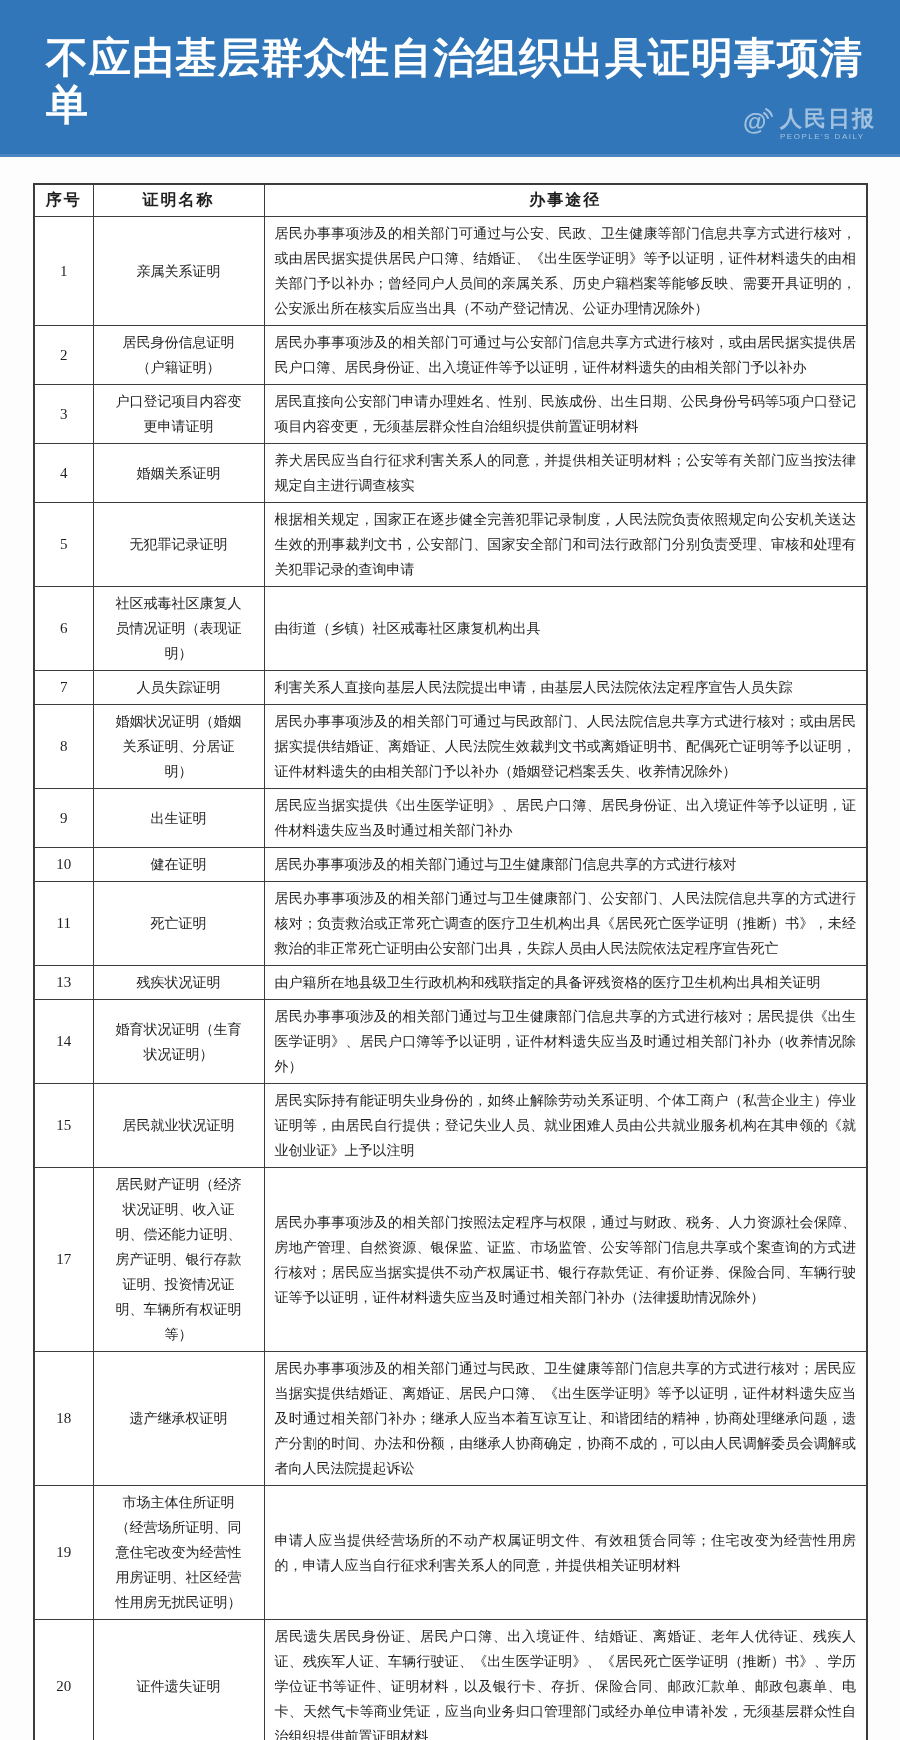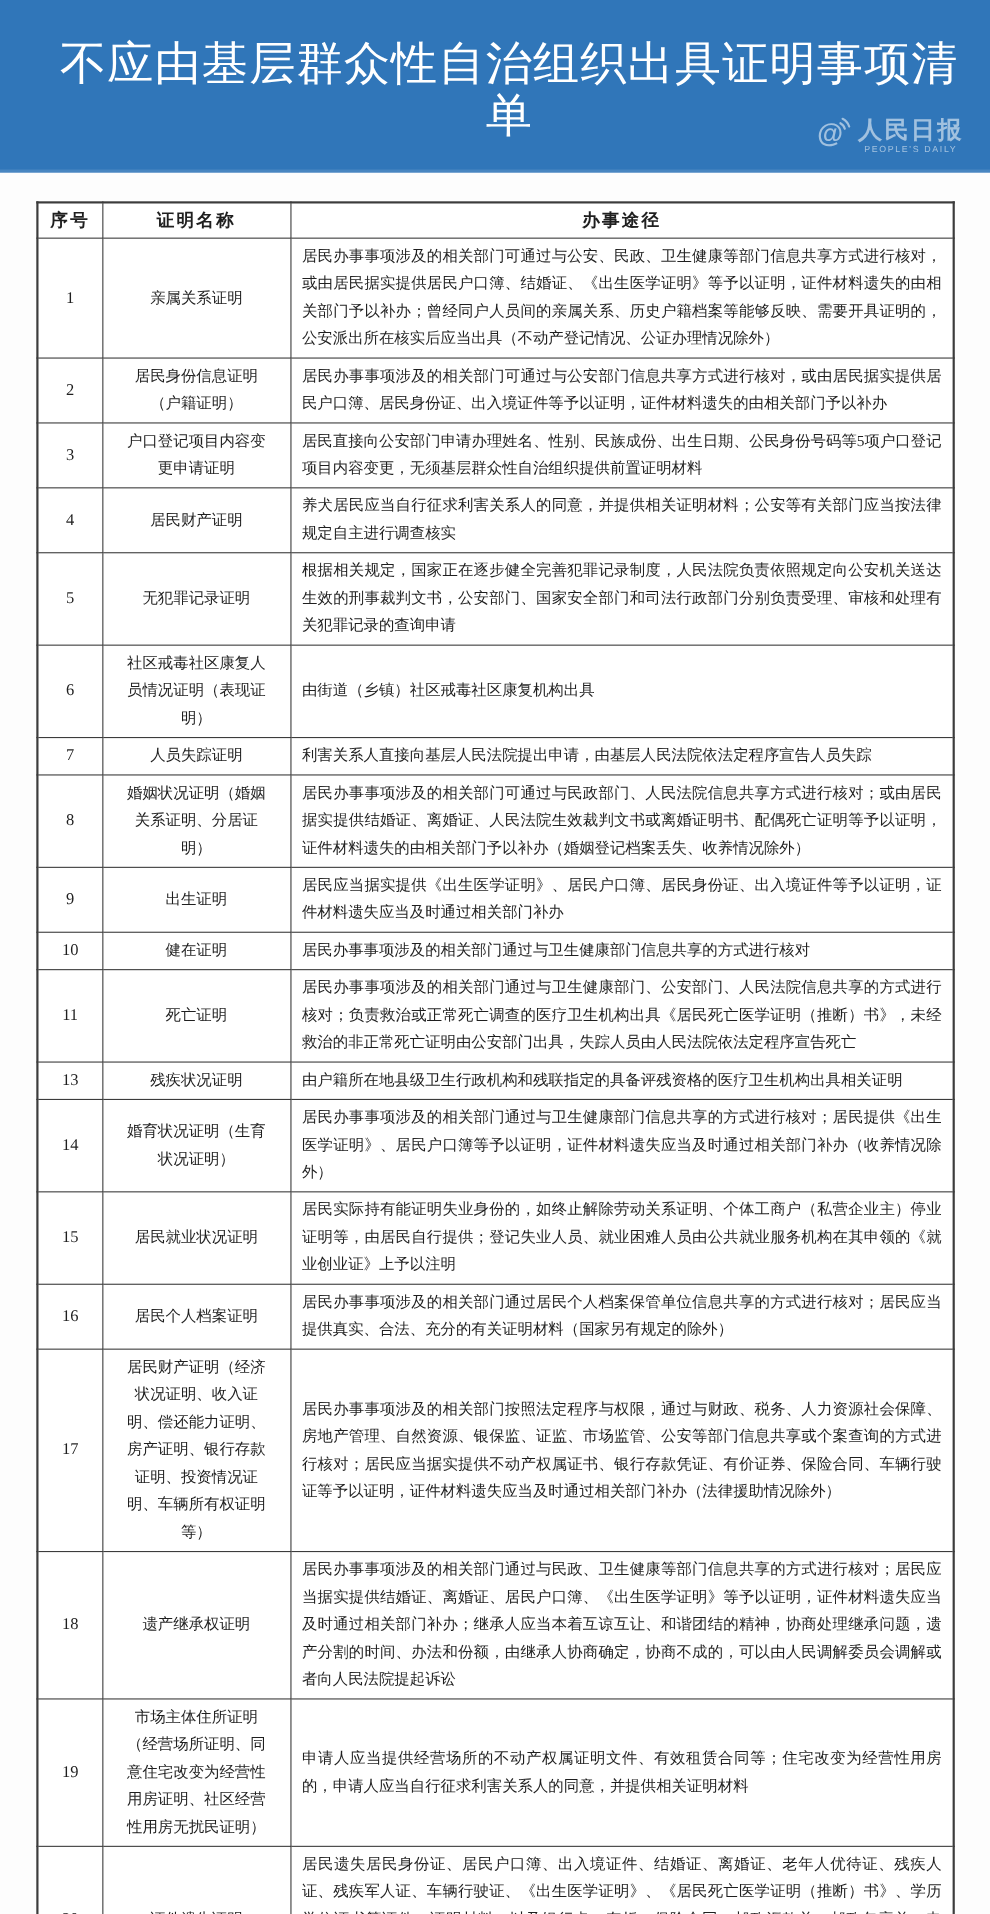"不应由基层群众性自治组织出具证明事项清单" .banner h1 { font-weight: 400 -> 700; text-align: center -> none }
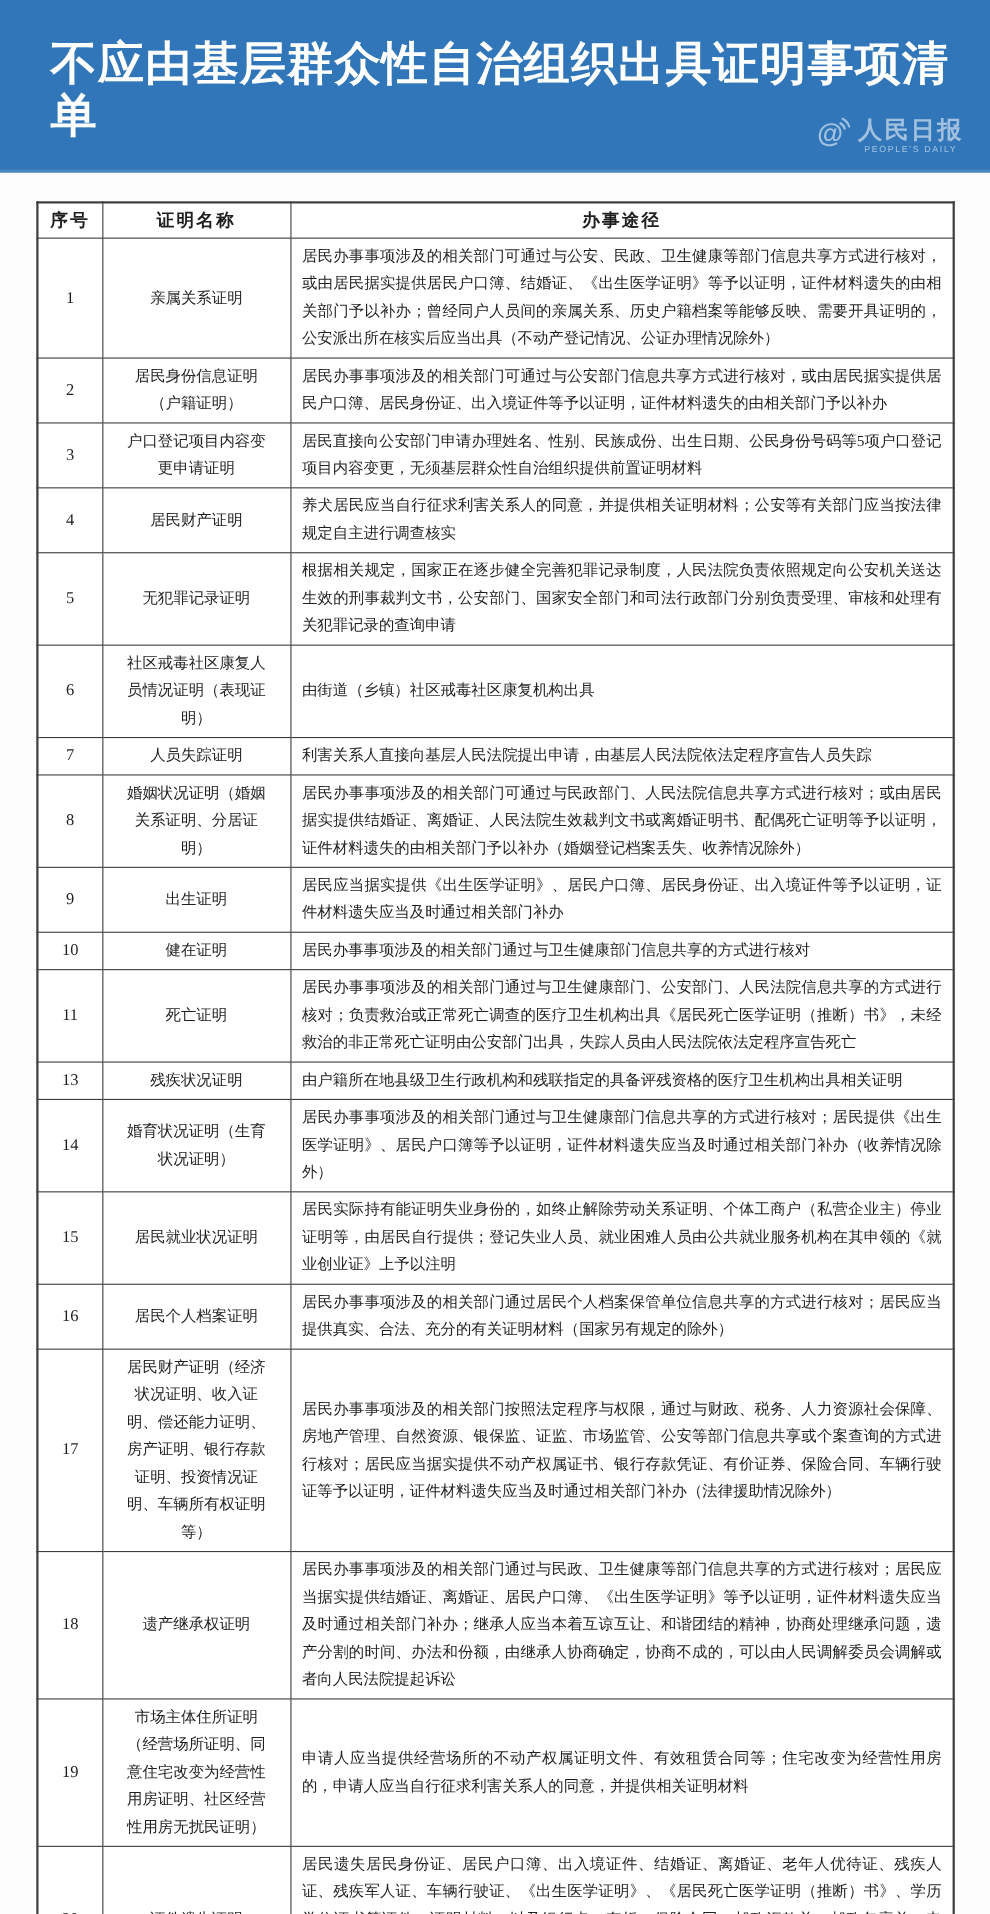"人民日报" .logo .logo-texts { text-align: center -> left }
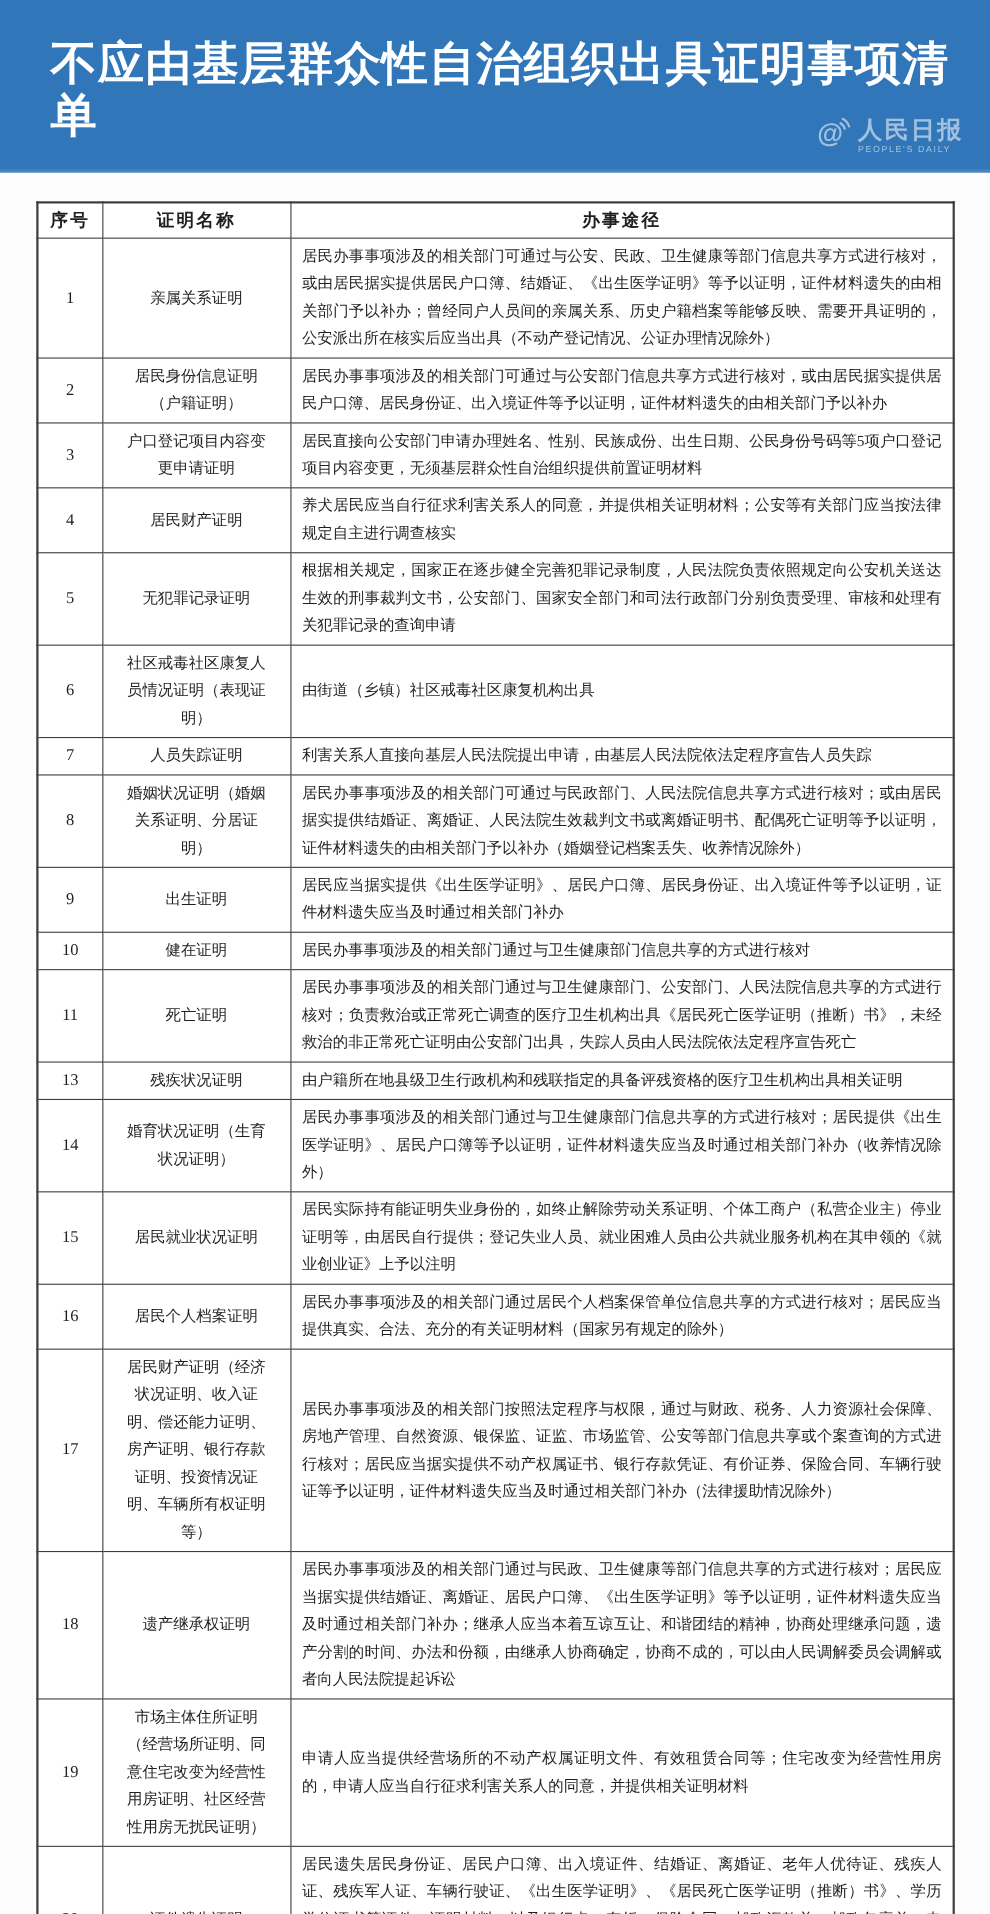"居民财产证明" td.cell-name { text: 居民财产 -> 婚姻关系 }
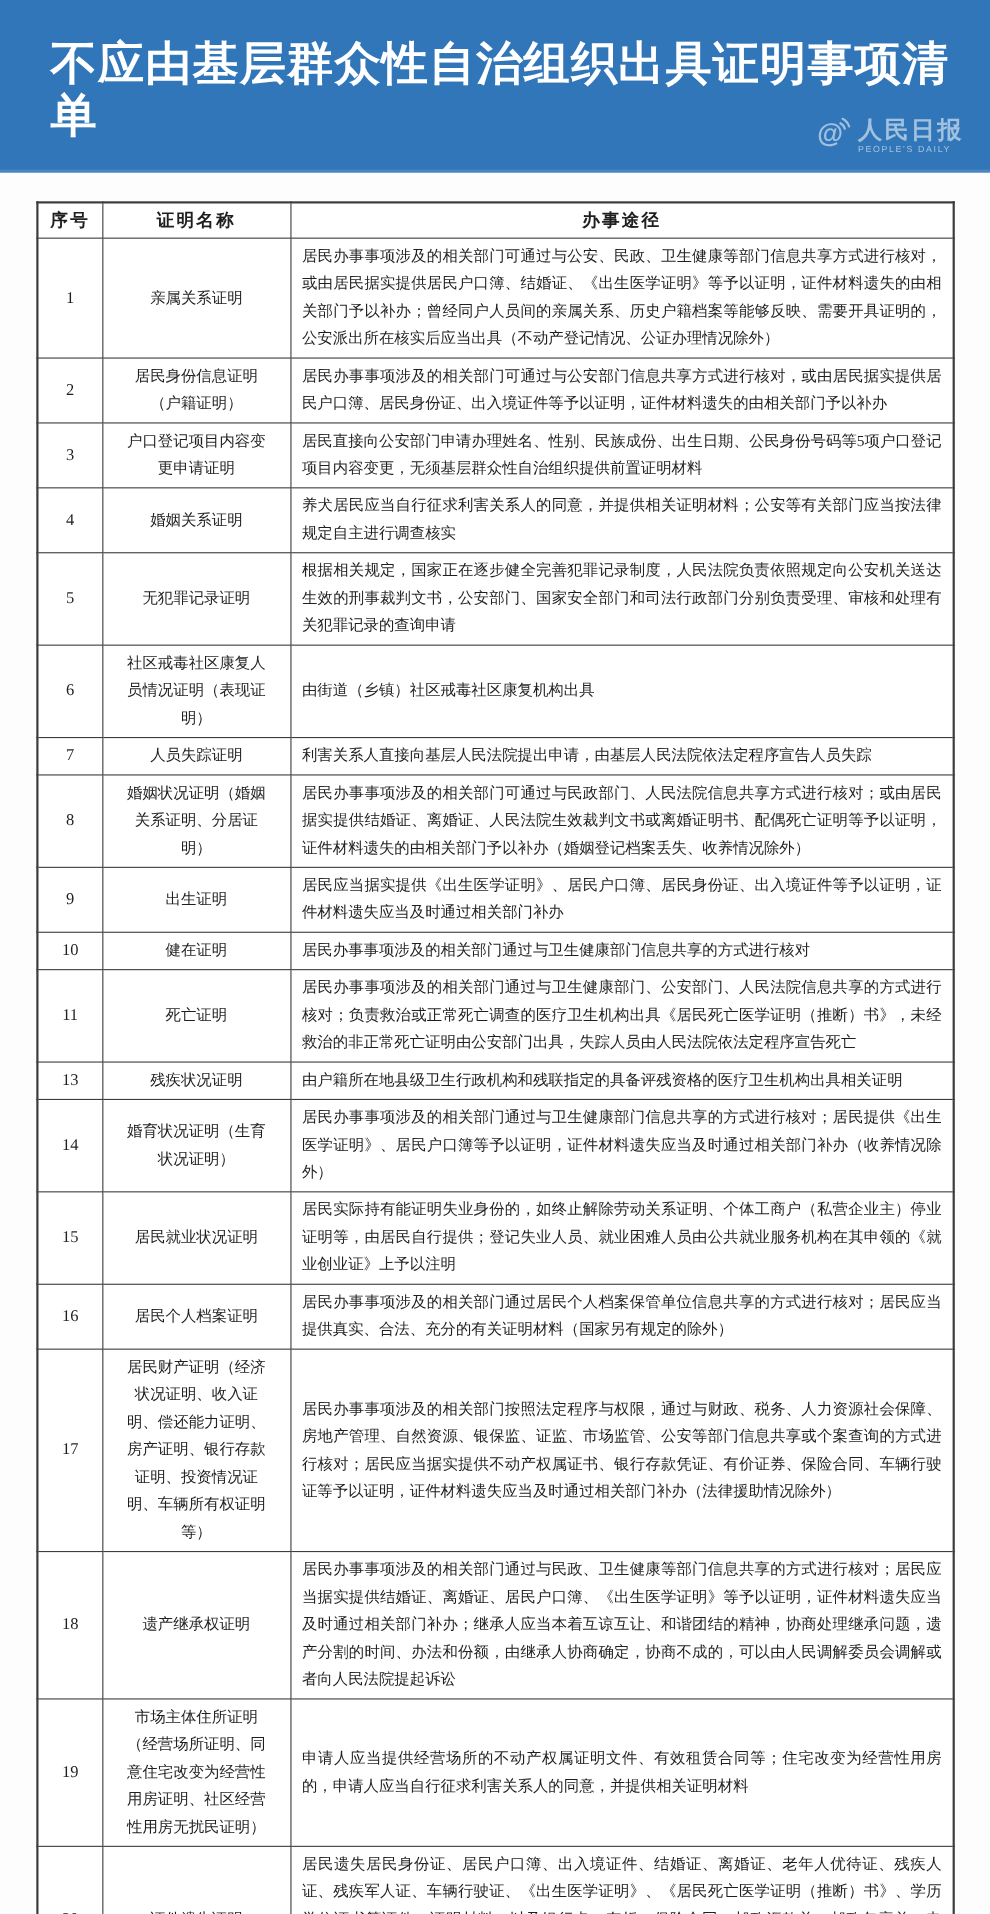"16" tr { html: <tr> <td>16</td> <td>居民个人档案证明</td> <td>居民办事事项涉及的相关部门通过居民个人档案保管单位信息共享的方式进行核对；居民应当提供真实、合法、充分的有关证明材料（国家另有规定的除外）</td> </tr> -> none }
